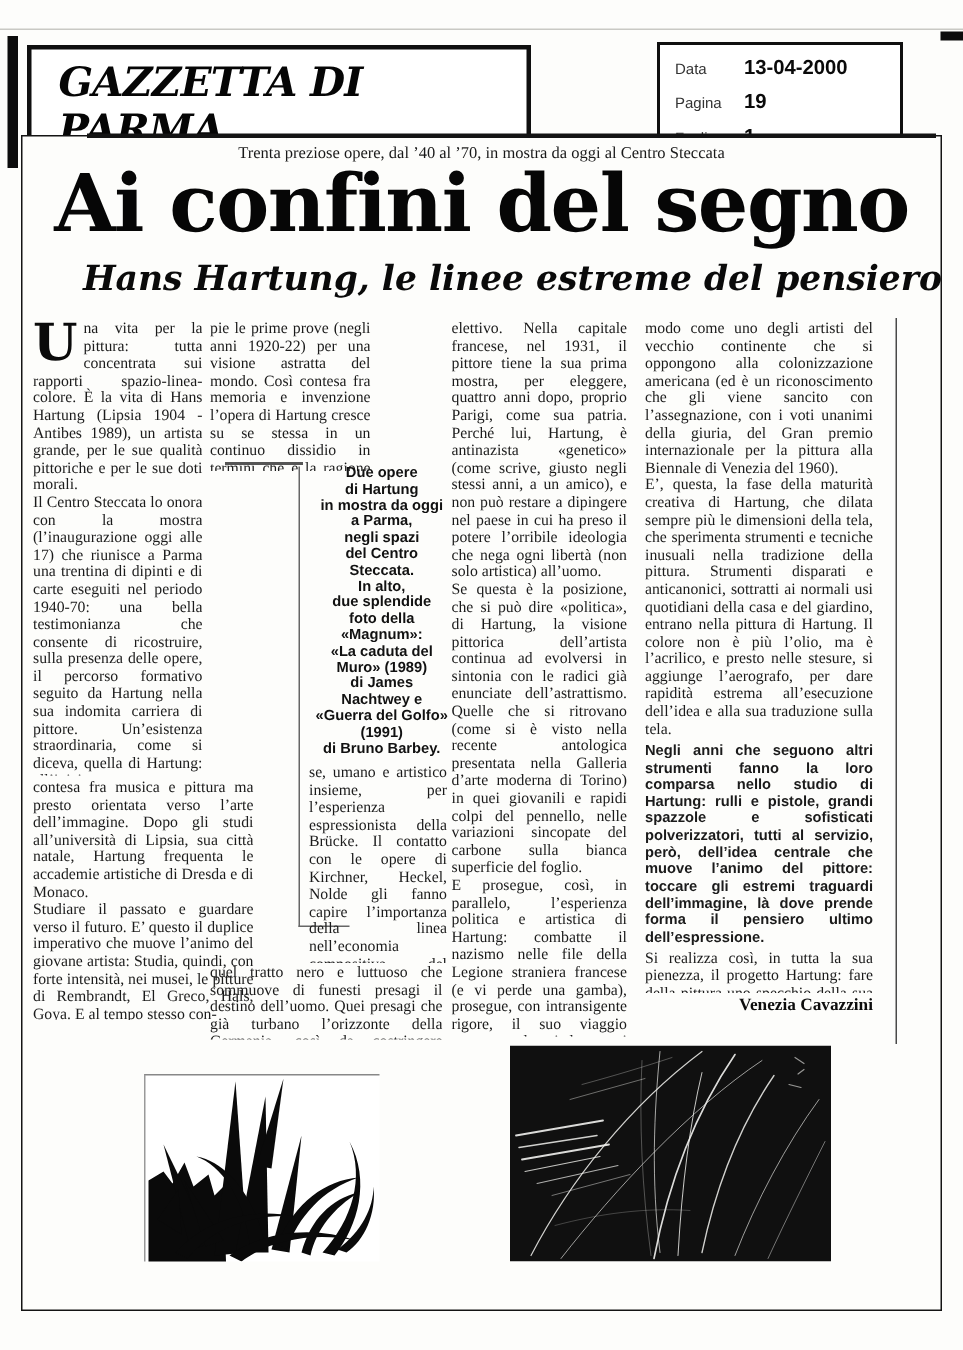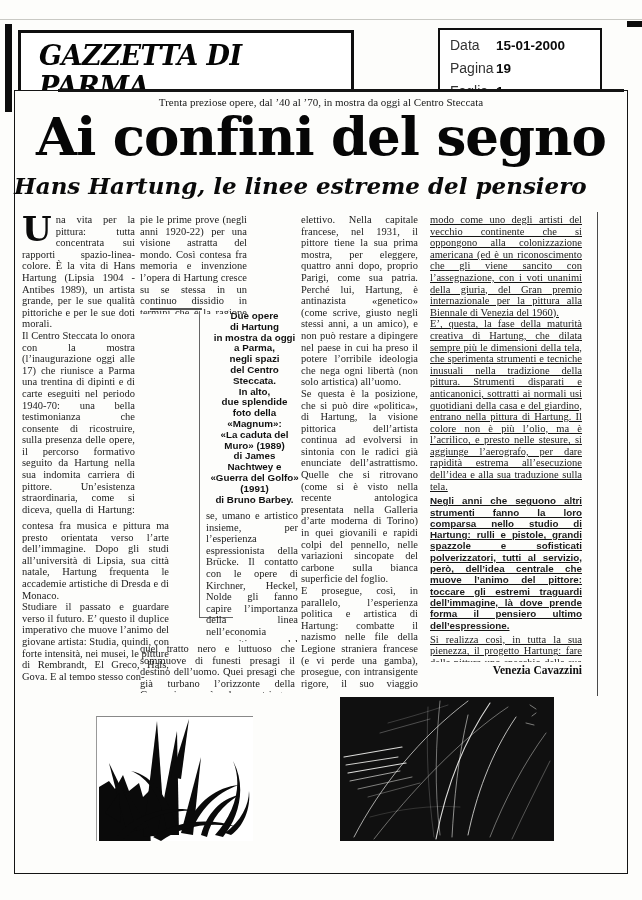"Data" .info-label { font-size: 14px -> 10px }
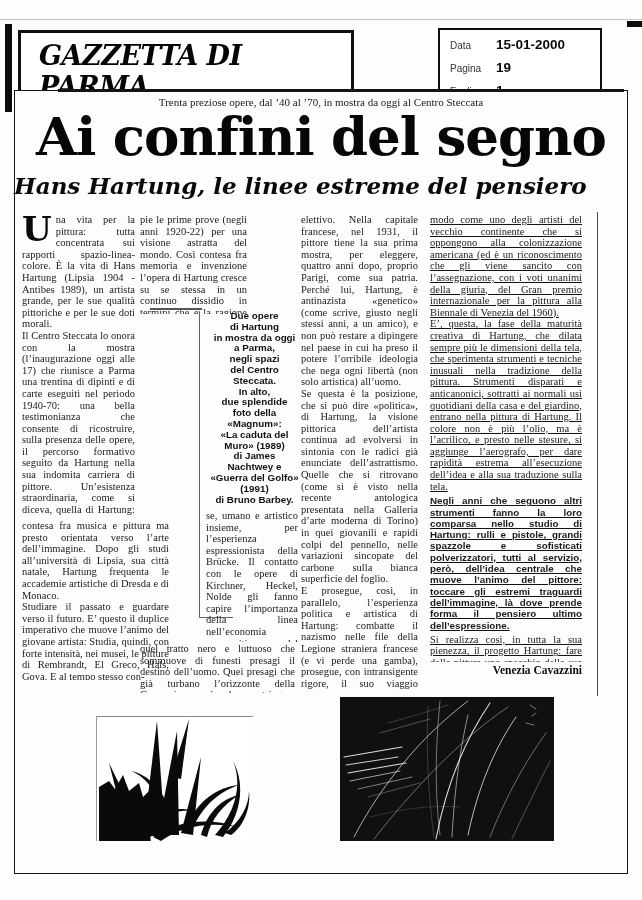"15-01-2000" span.info-value { text: 15-01-2000 -> 13-04-2000 }
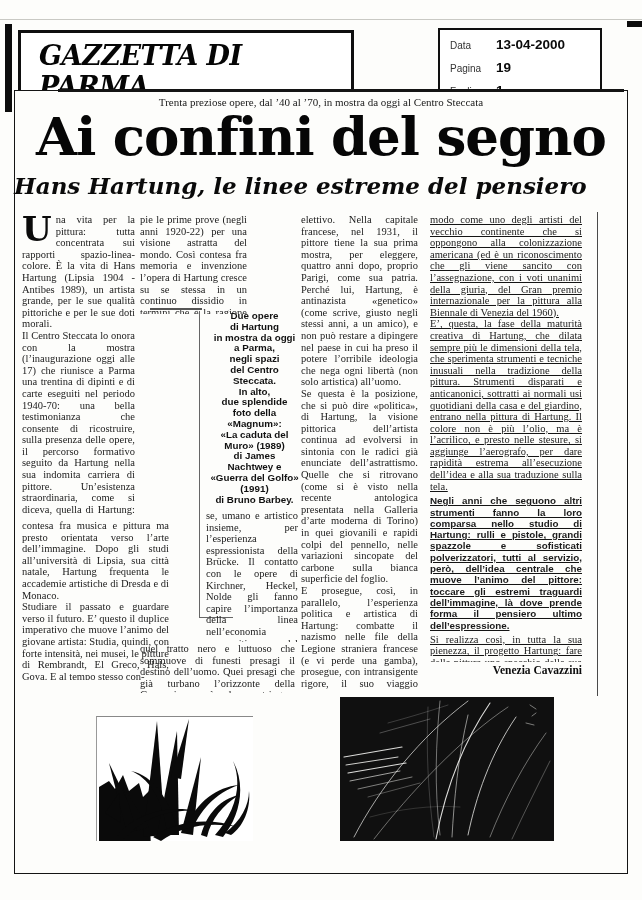"Hans Hartung, le linee estreme" #subtitle { text-align: left -> right }
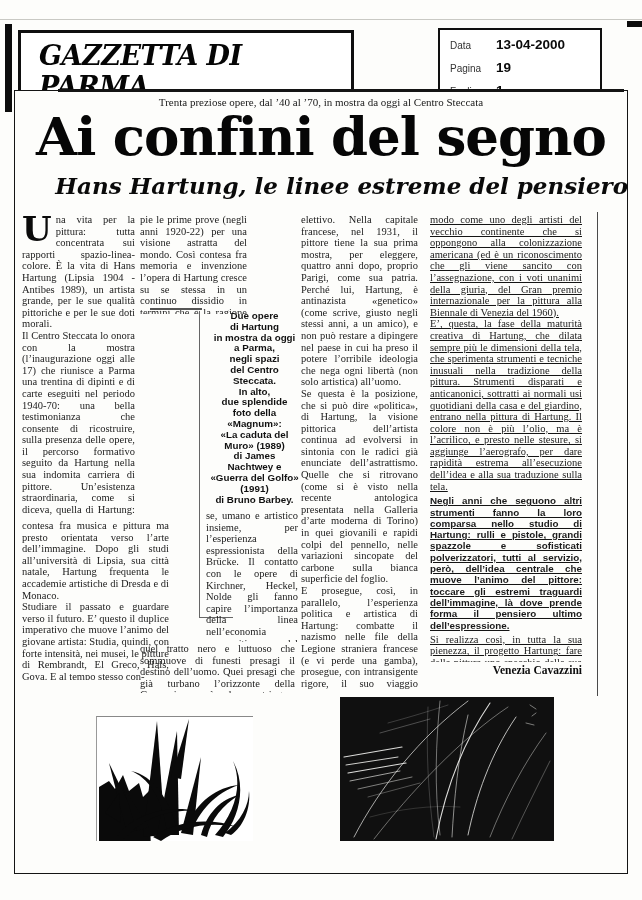"modo come uno degli artisti" #col4-wrap { text-decoration: underline -> none }
